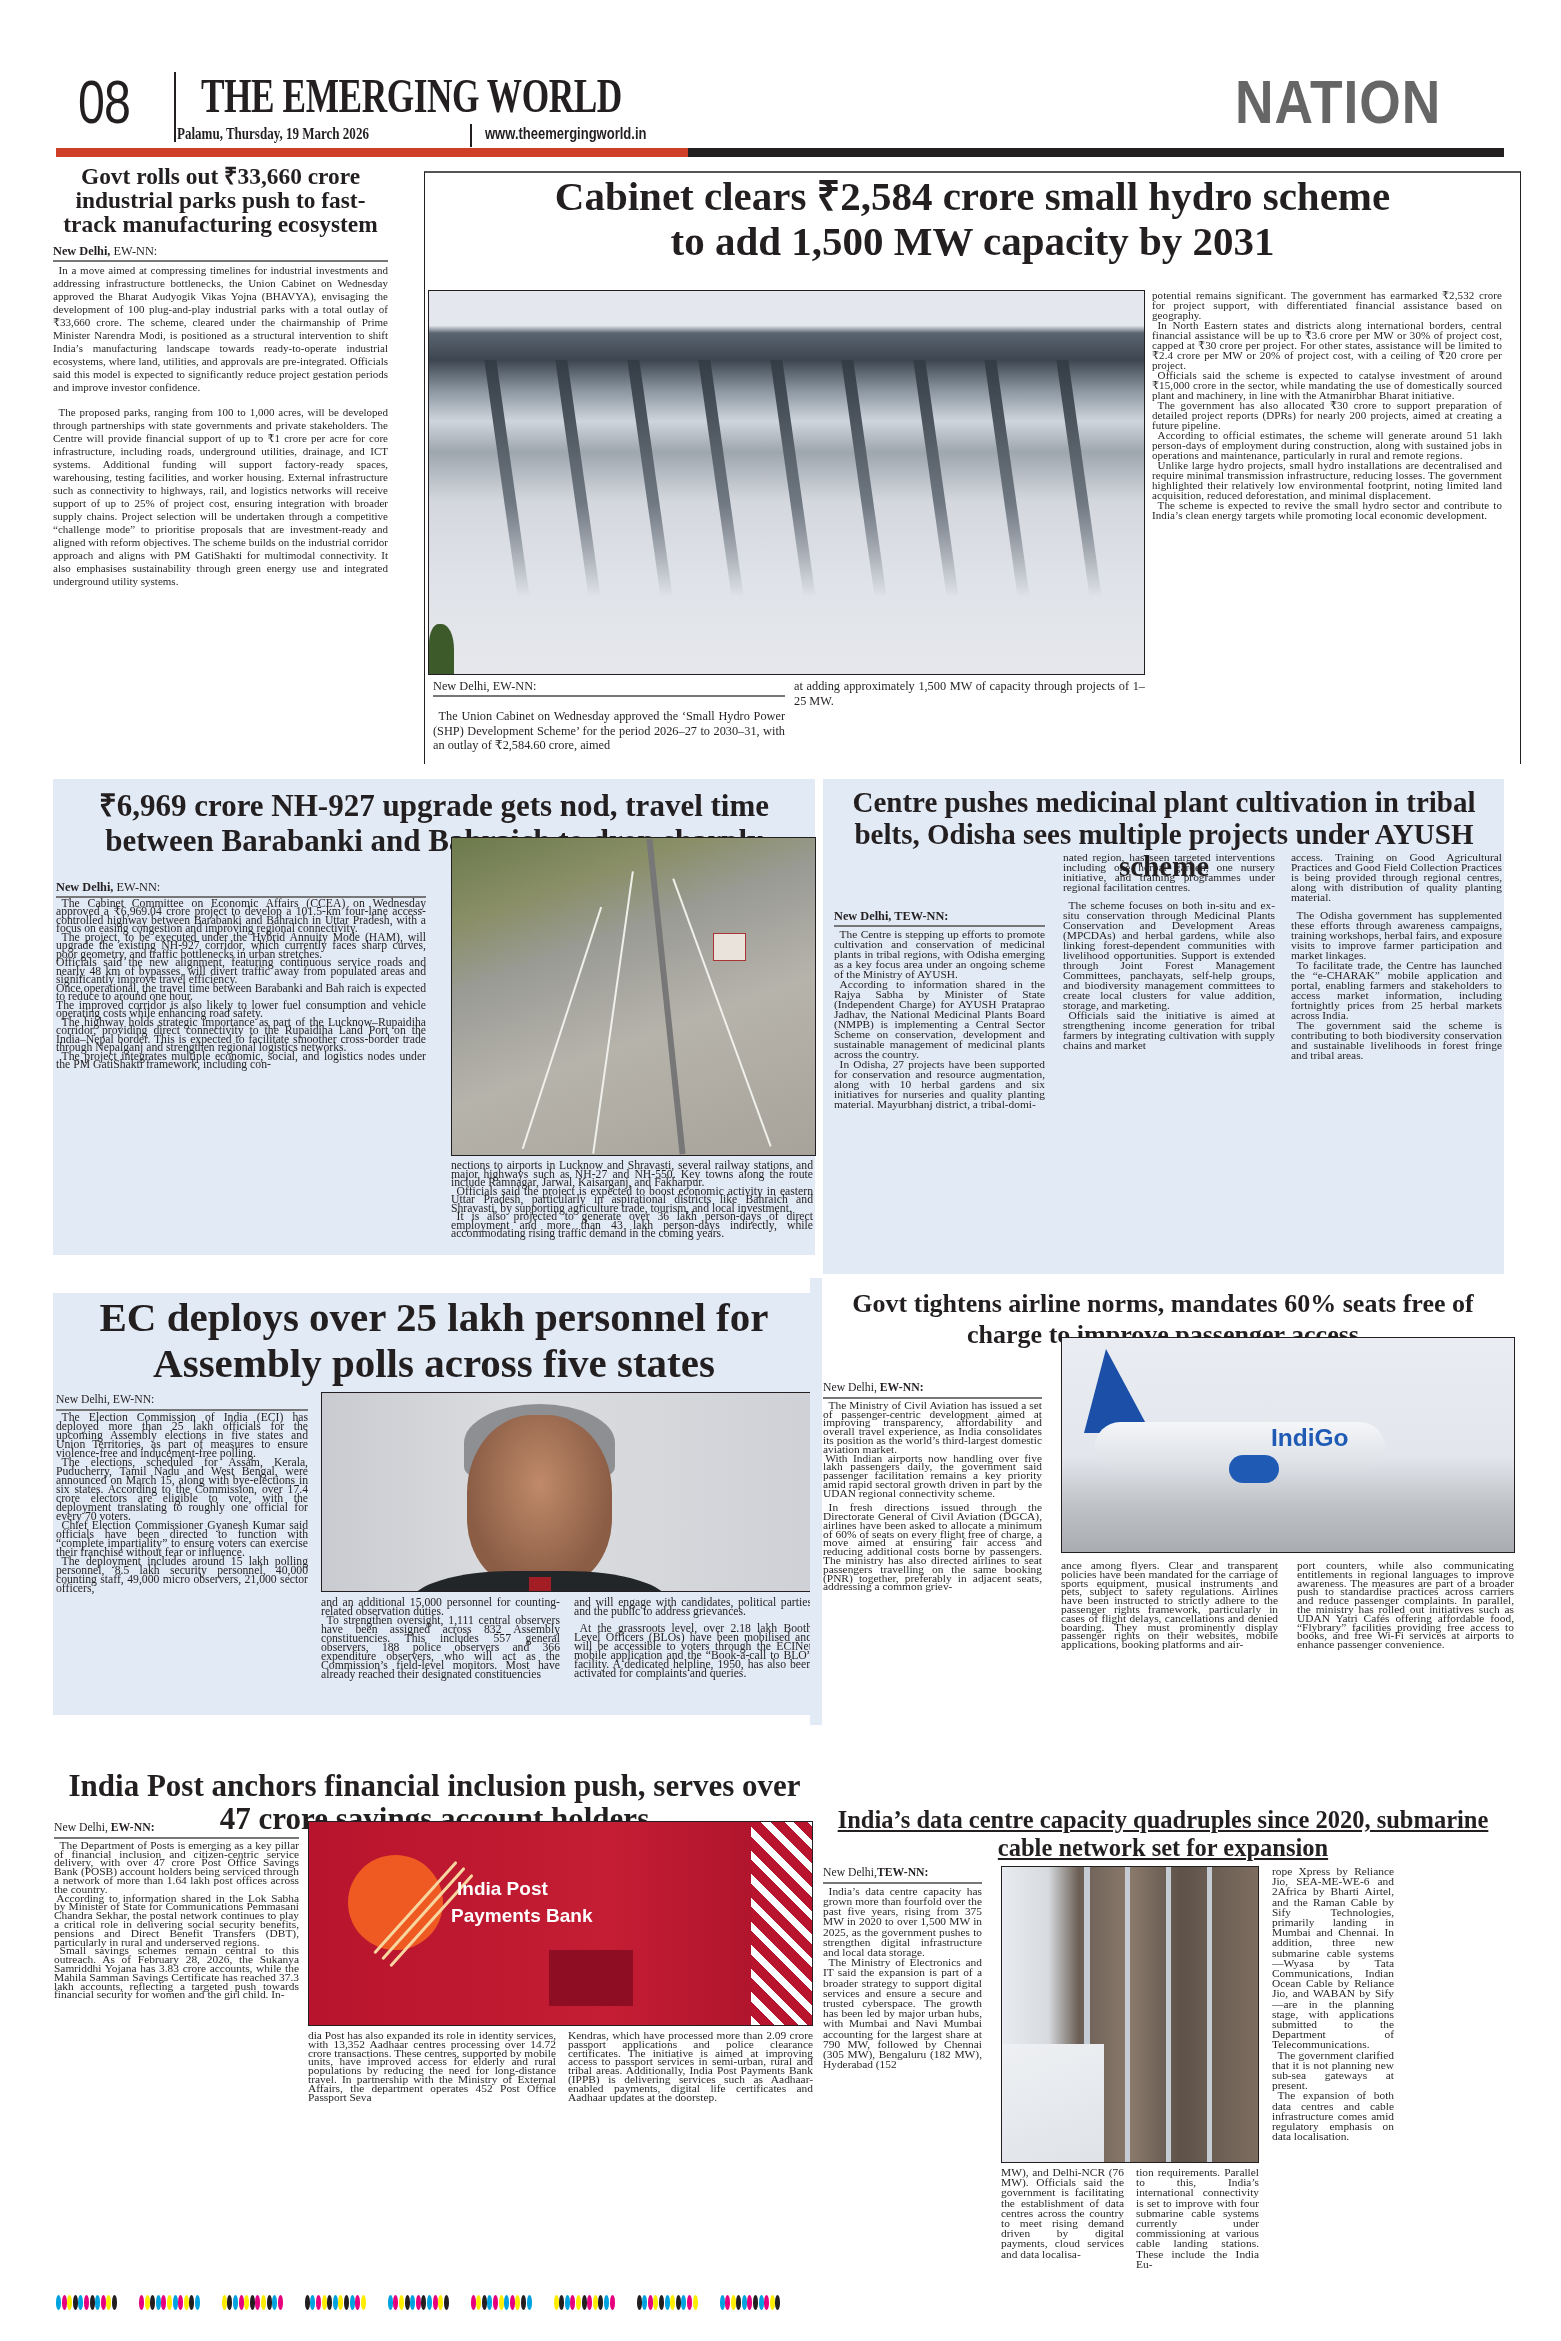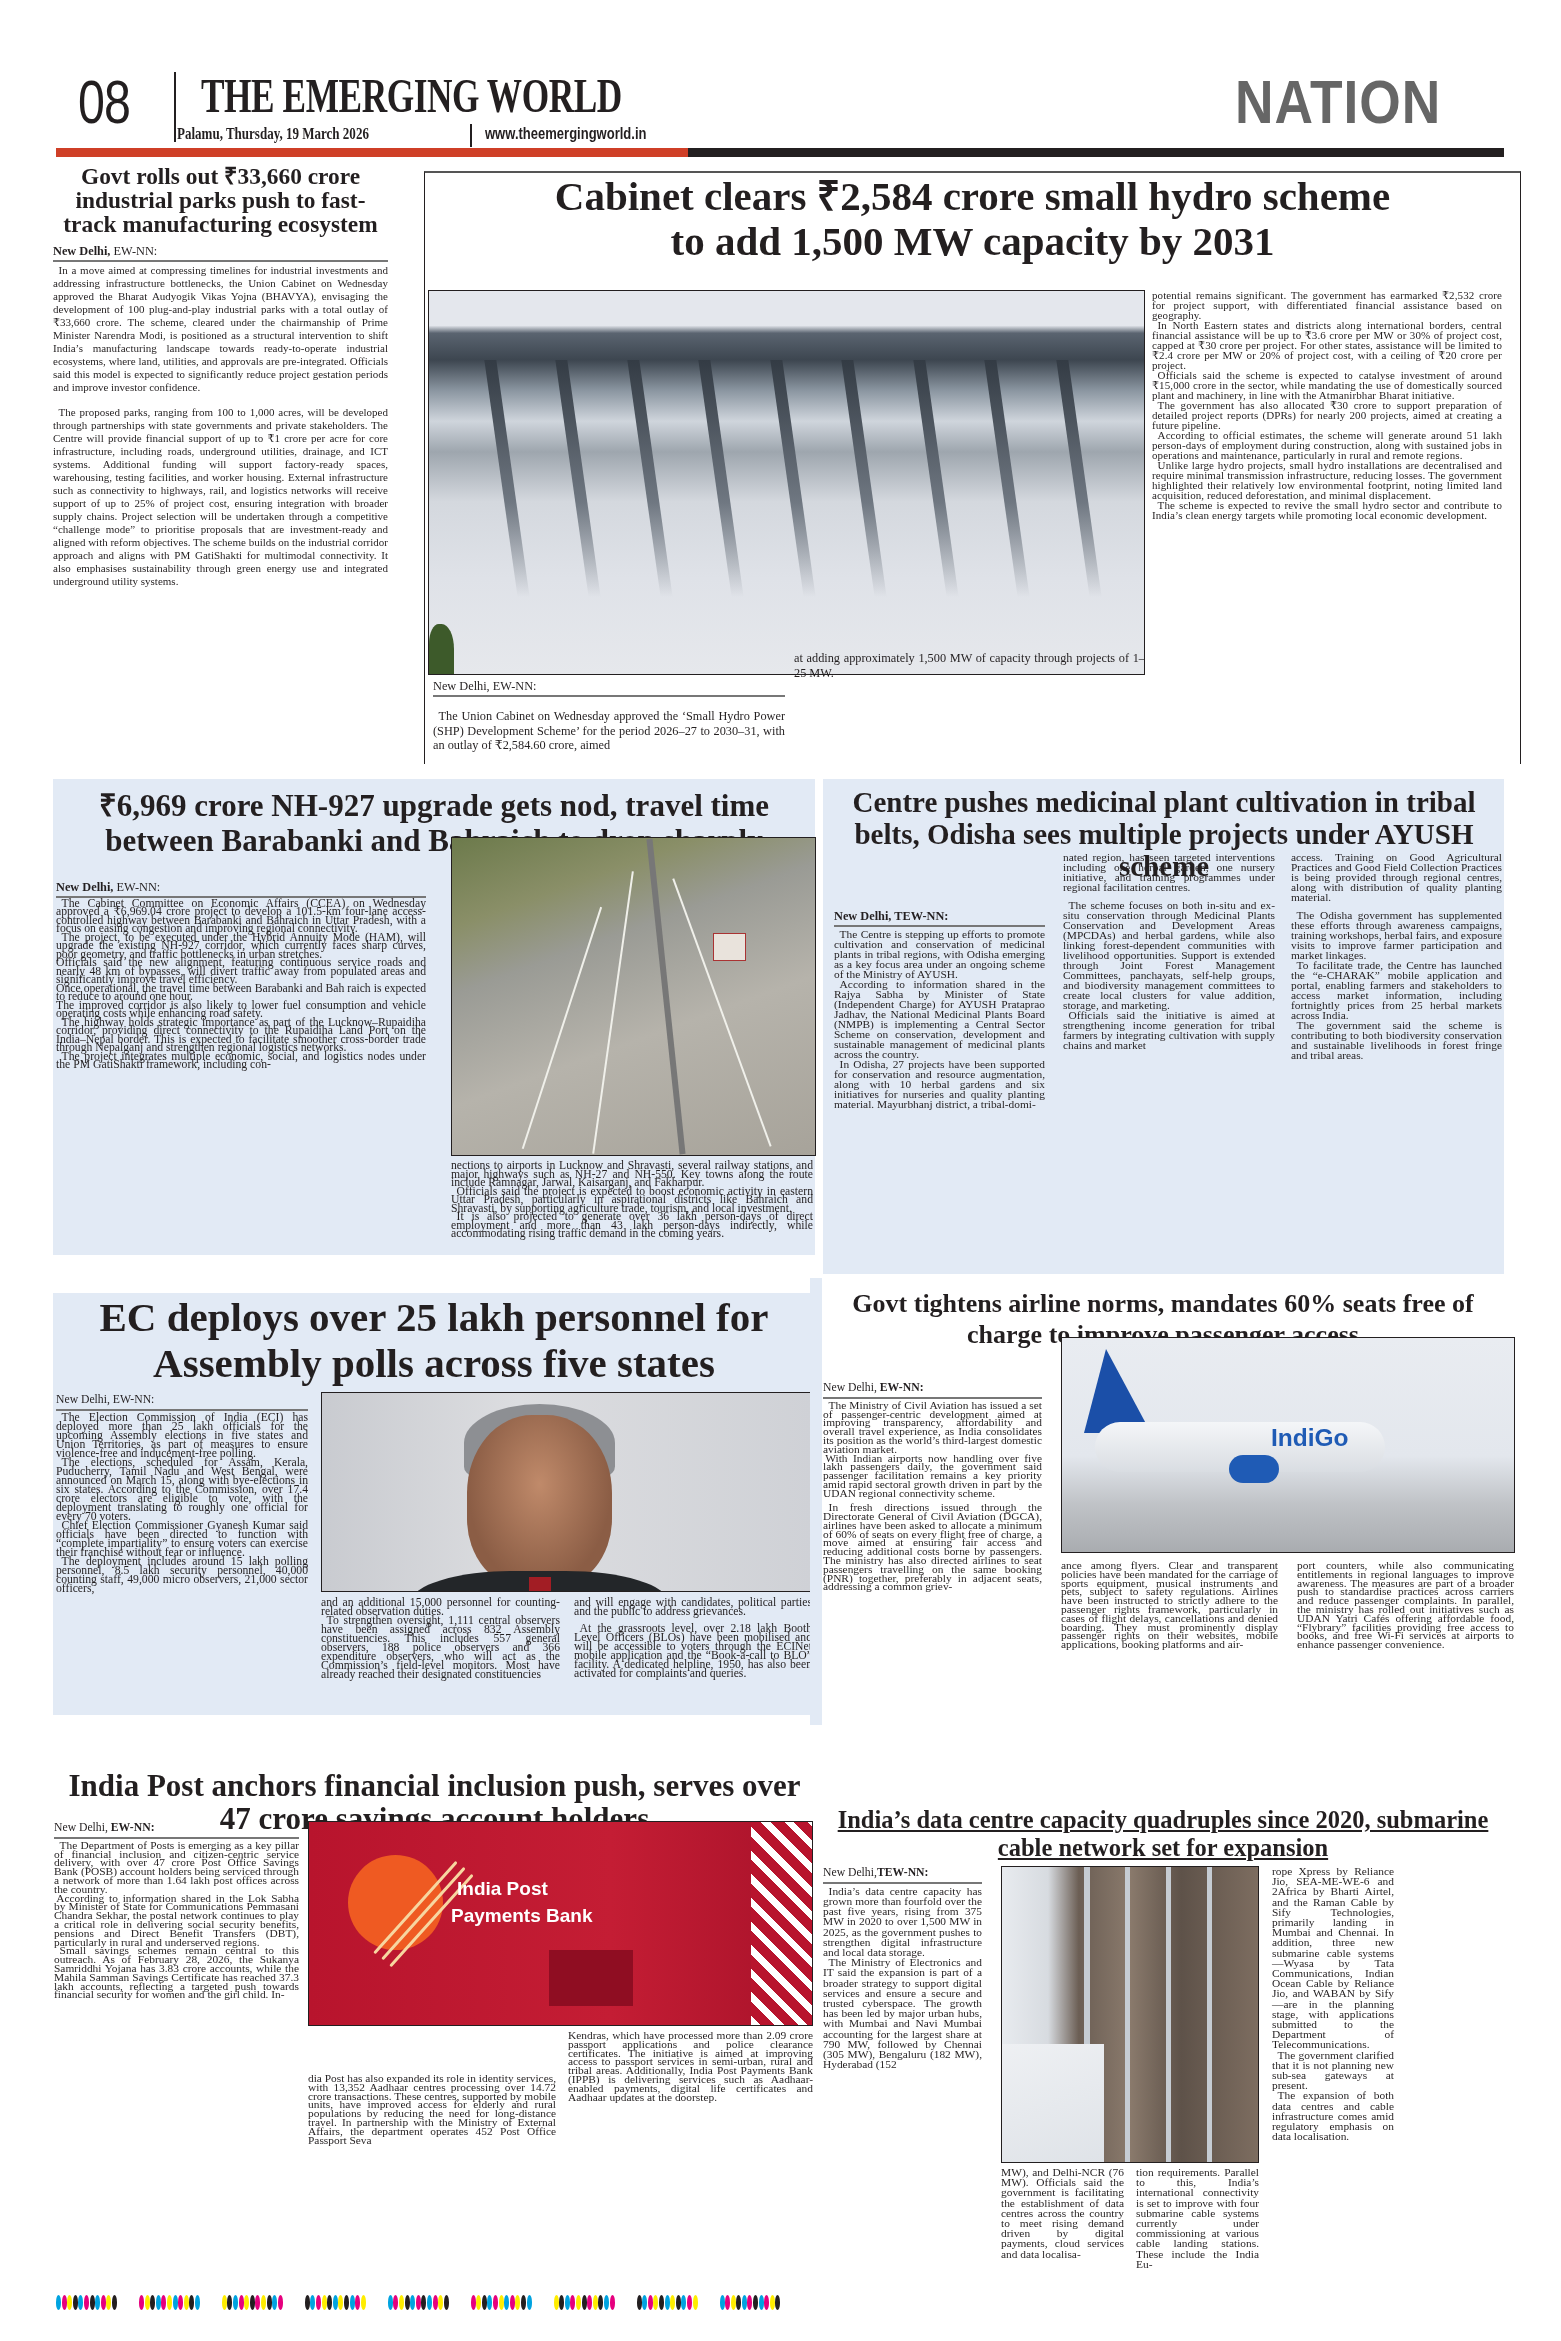"at adding approximately 1,500 MW" div.abs { top: 651px -> 679px }
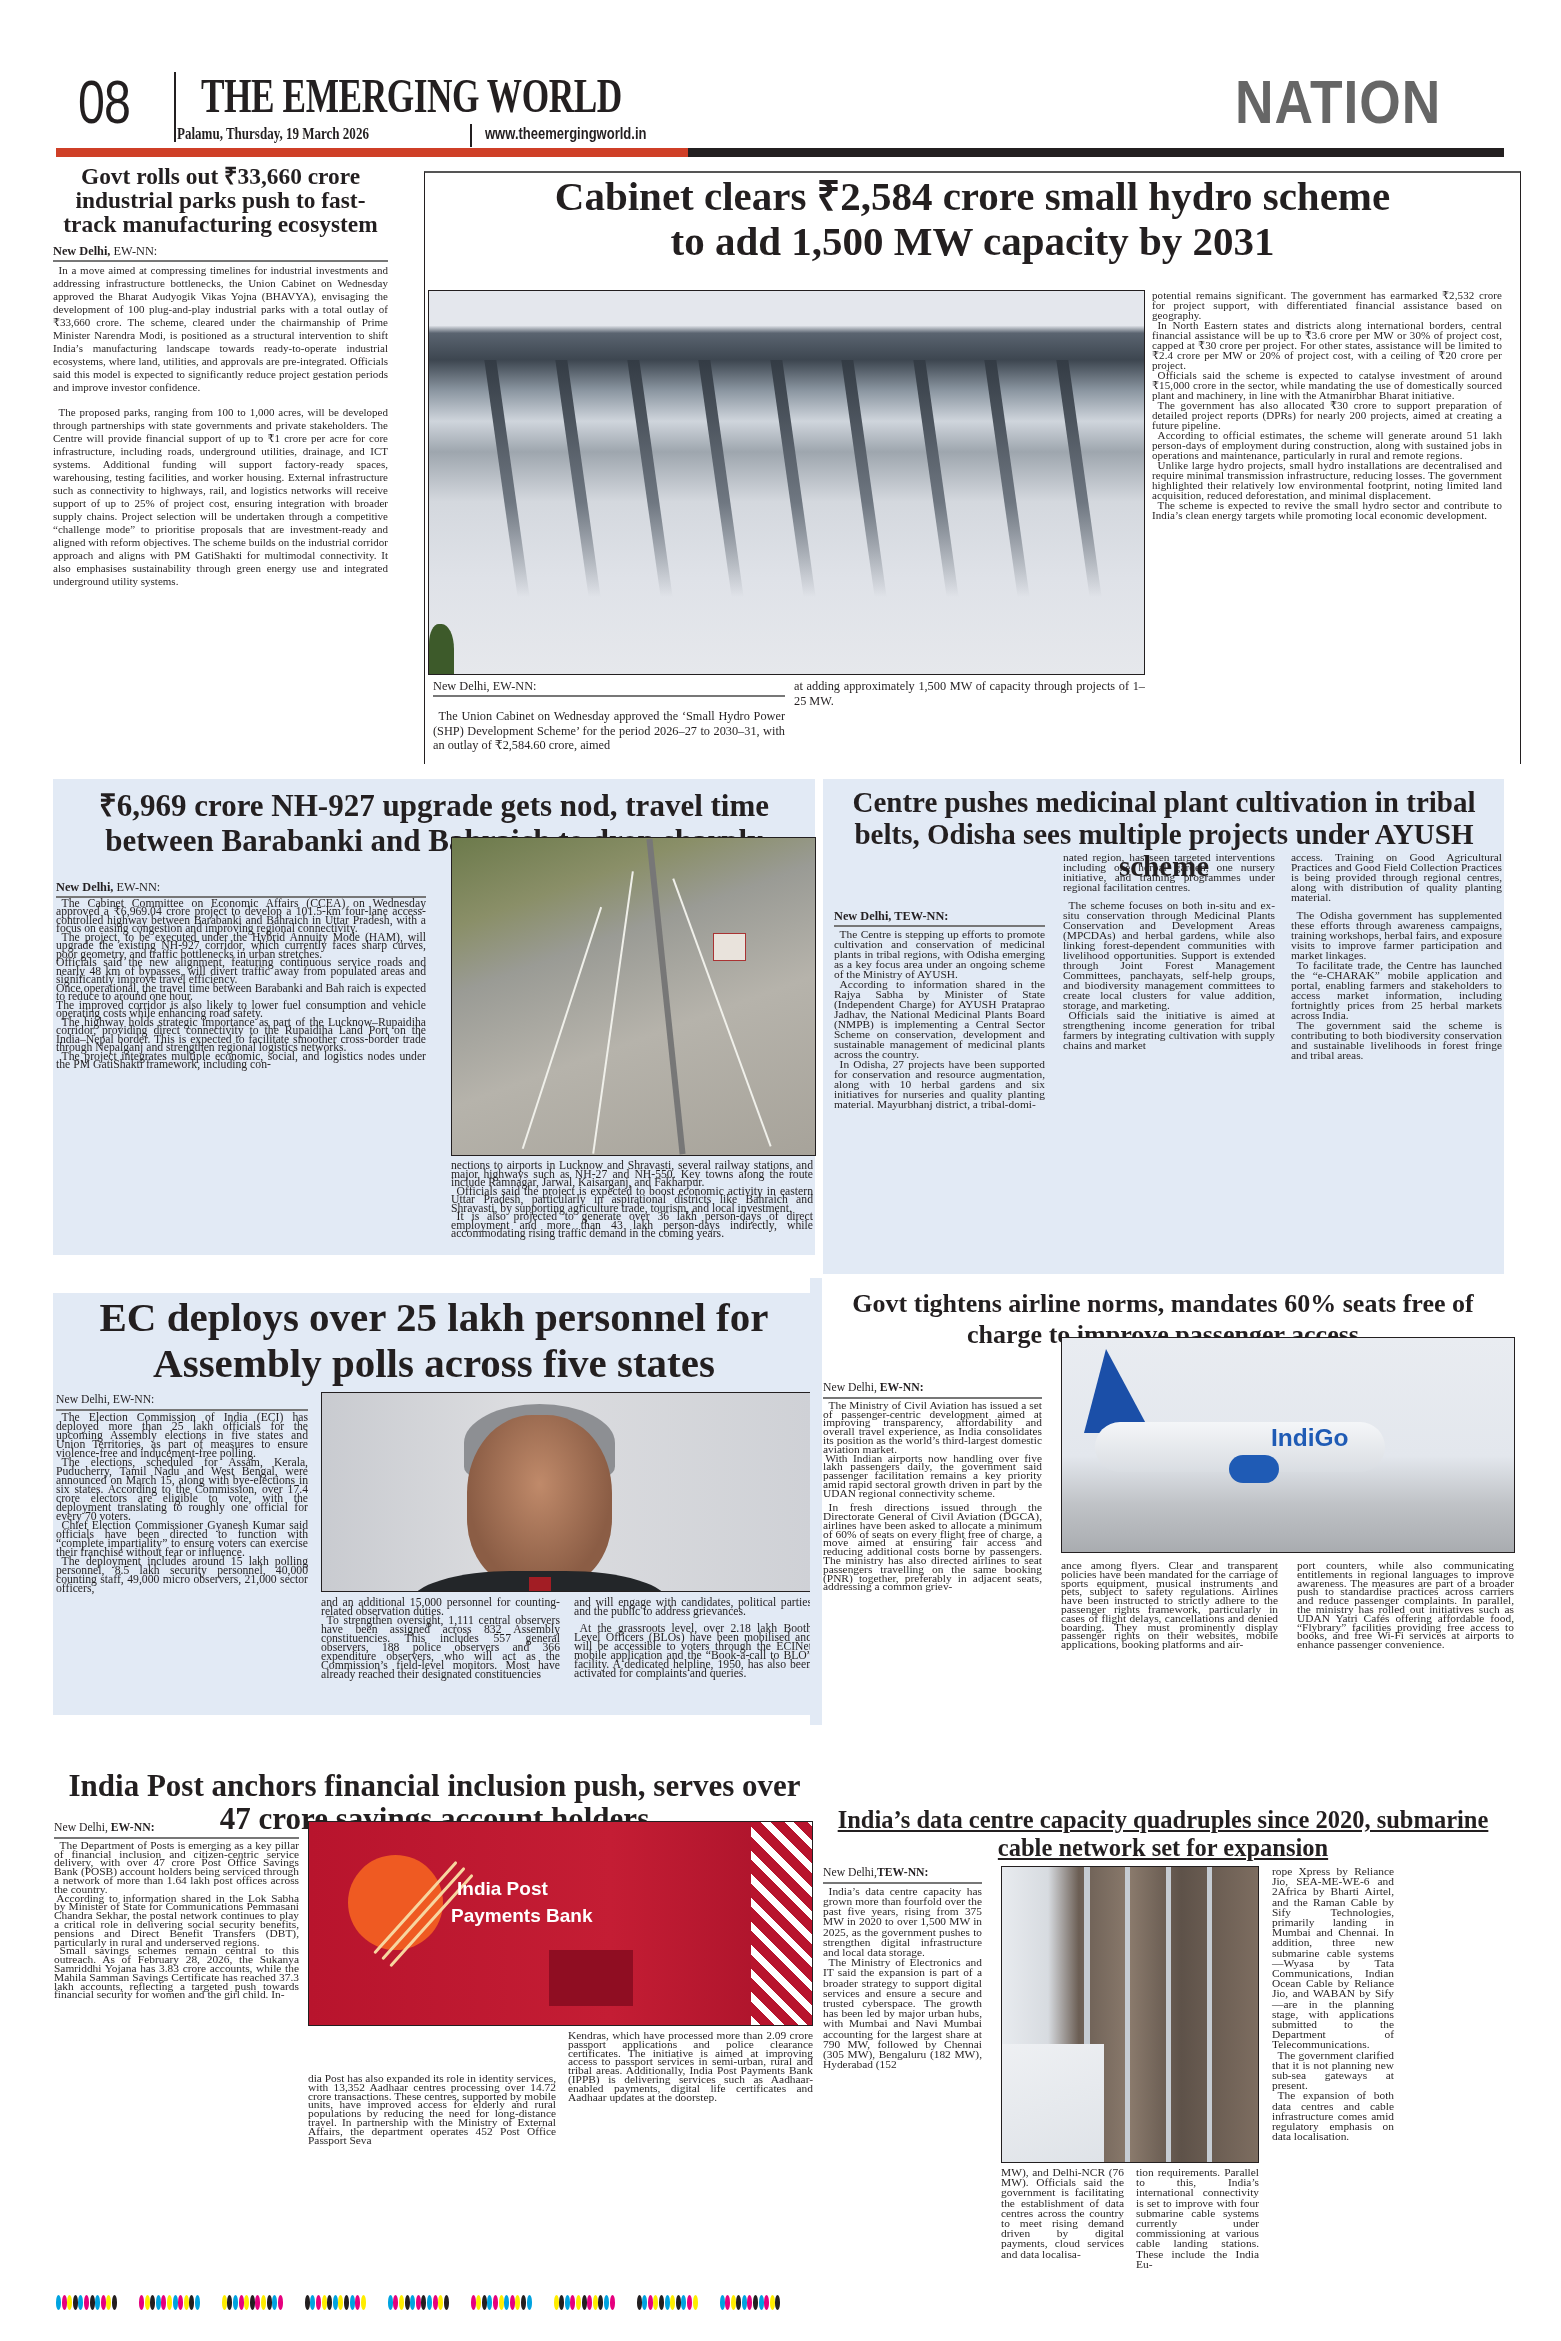"dia Post has also expanded" div.abs { margin-top: 43px -> none }
